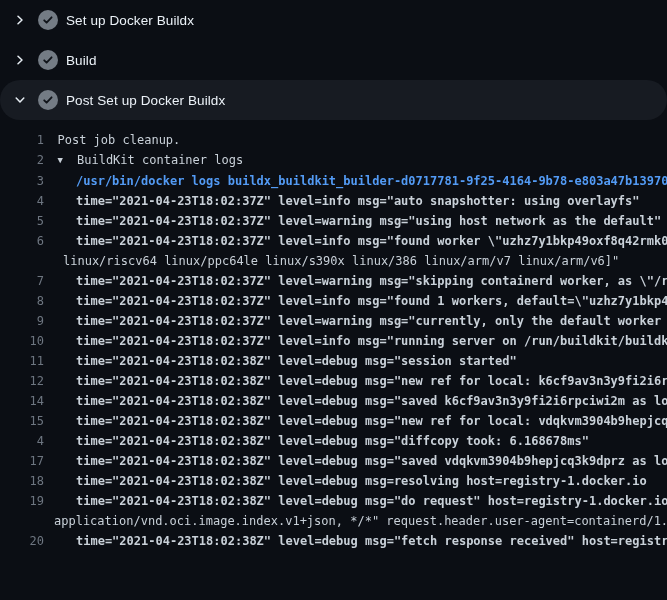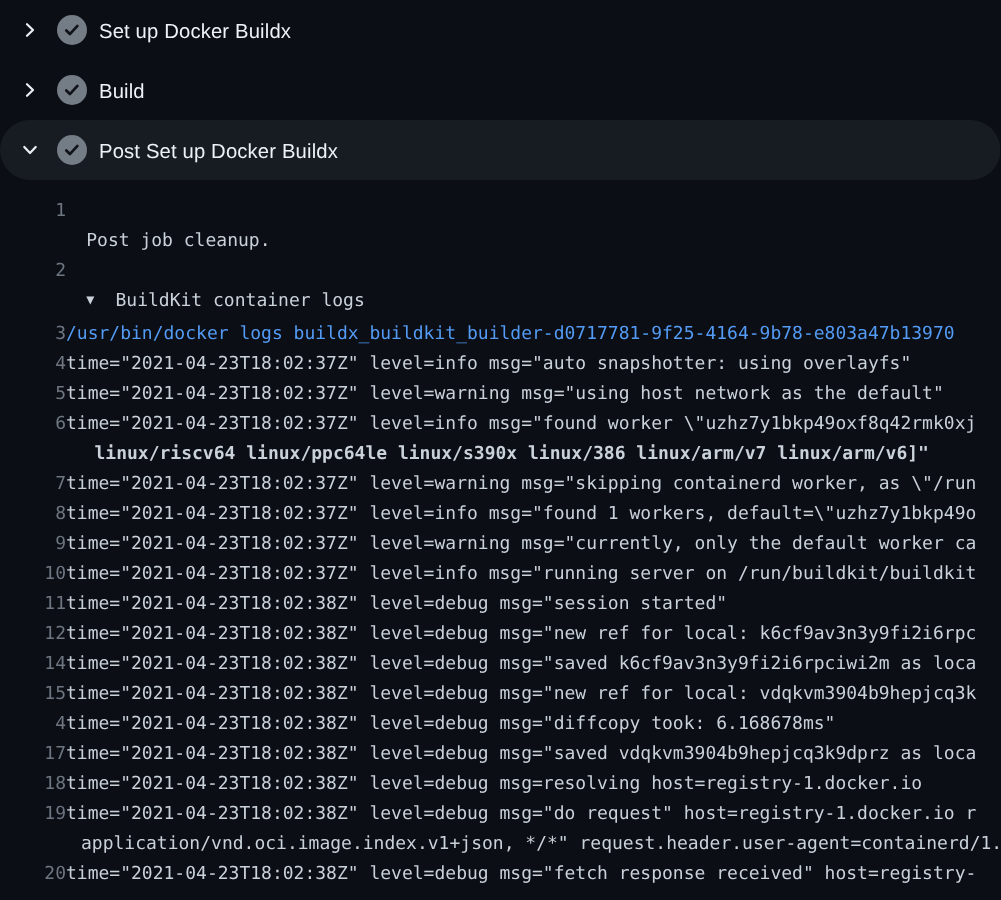"Post job cleanup." .ind-root { margin-top: 20px -> none }
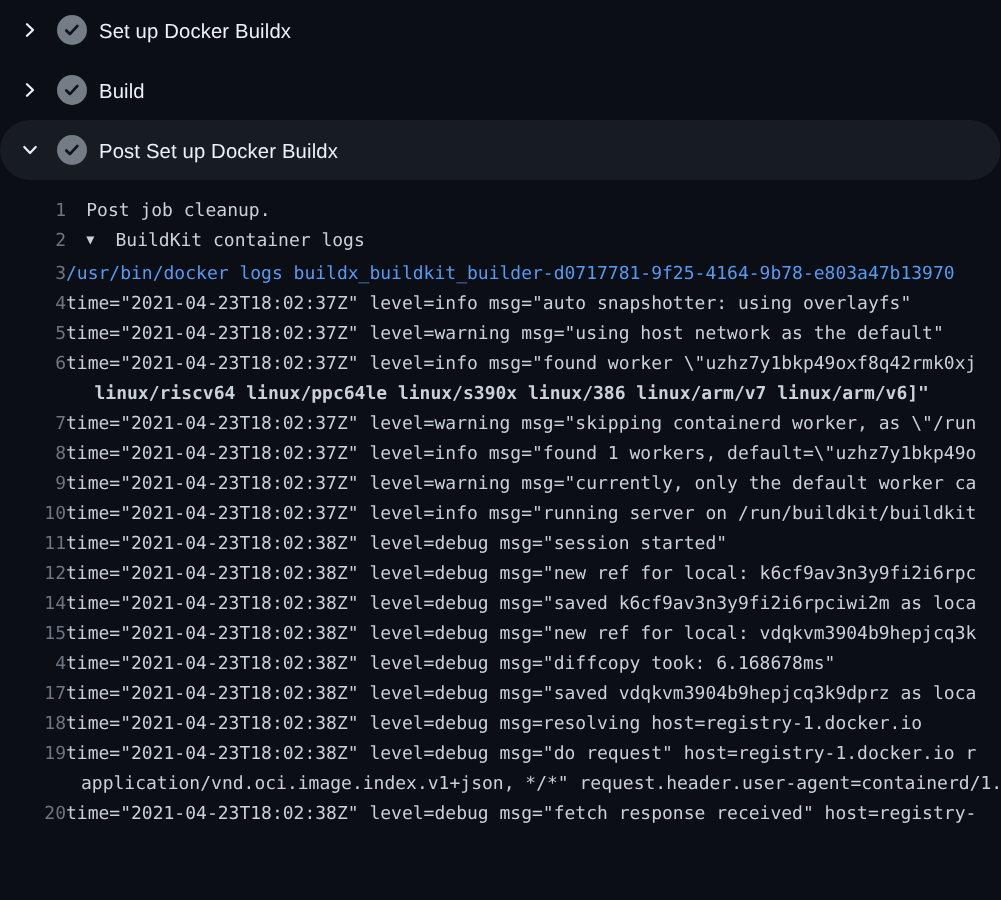"/usr/bin/docker logs" .ind-child { font-weight: none -> bold; margin-left: none -> 32px }
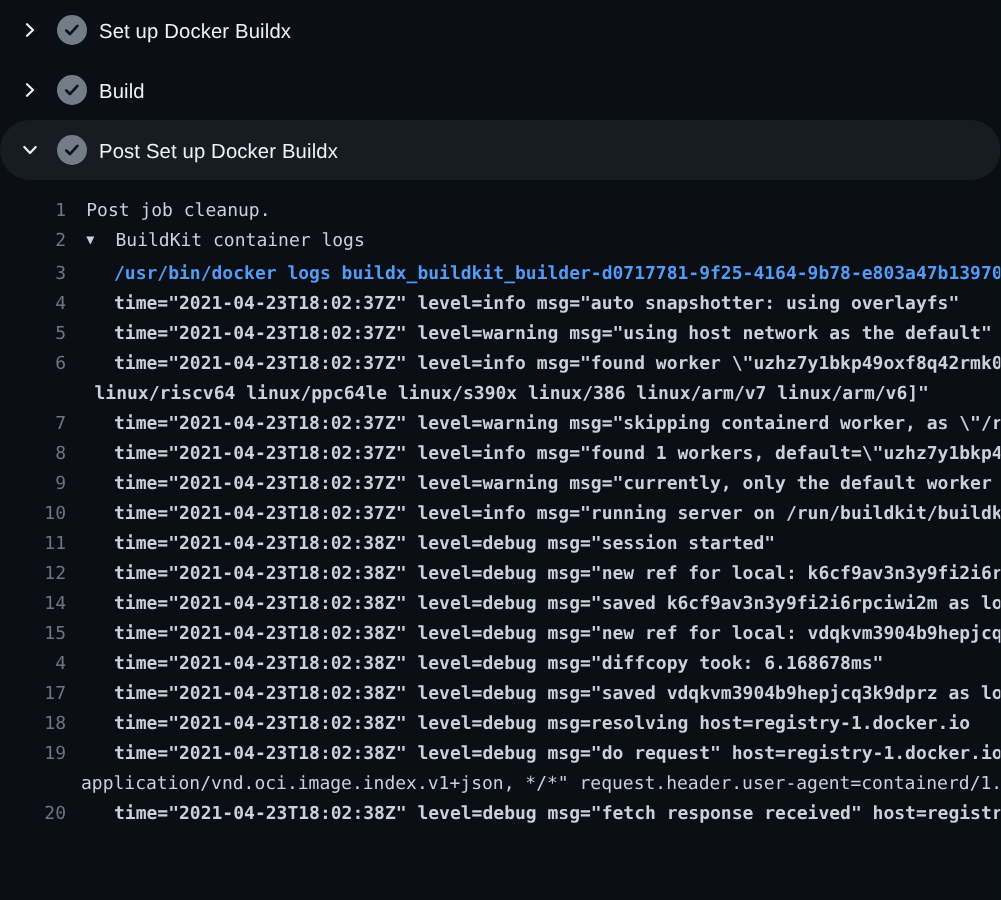"linux/riscv64 linux/ppc64le linux/s390x" .ind-cont-a { font-weight: bold -> none }
